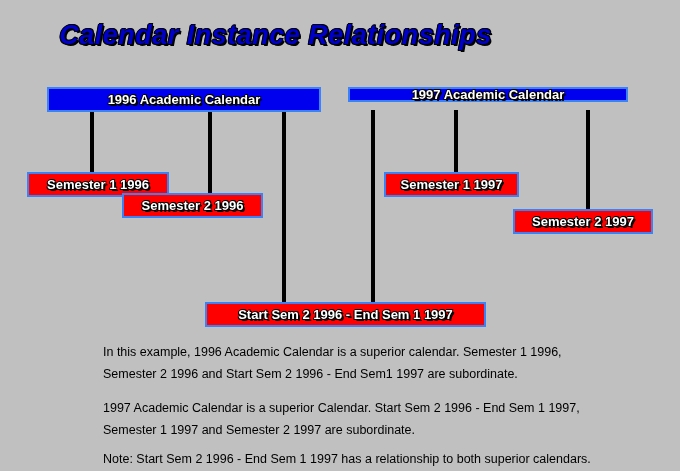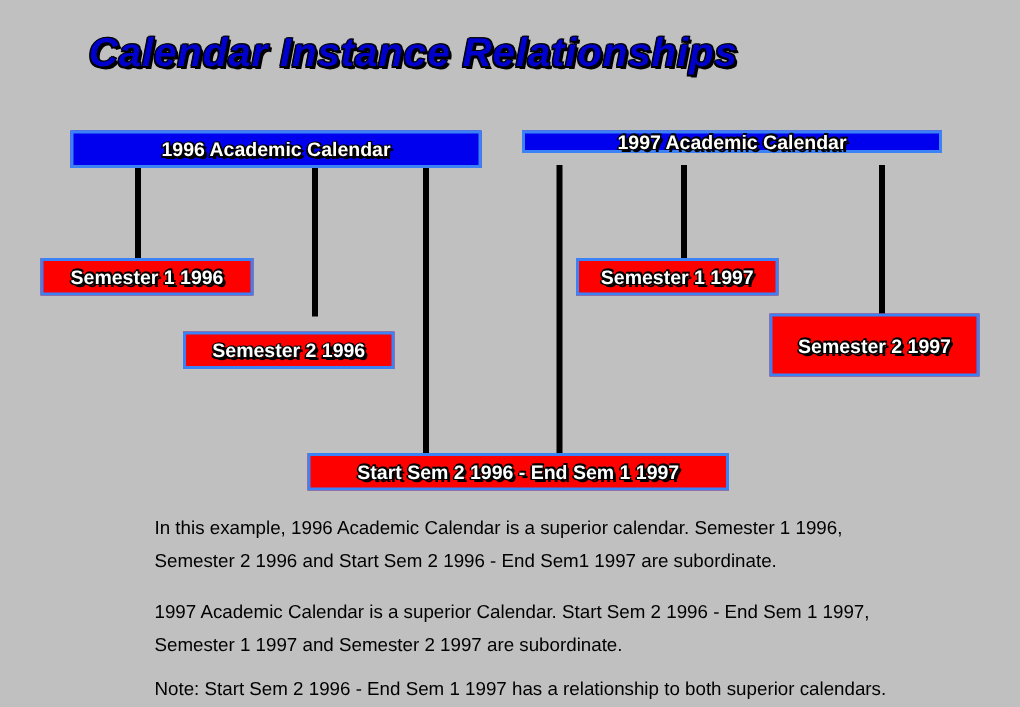"Semester 2 1996" div.node { top: 221px -> 193px }
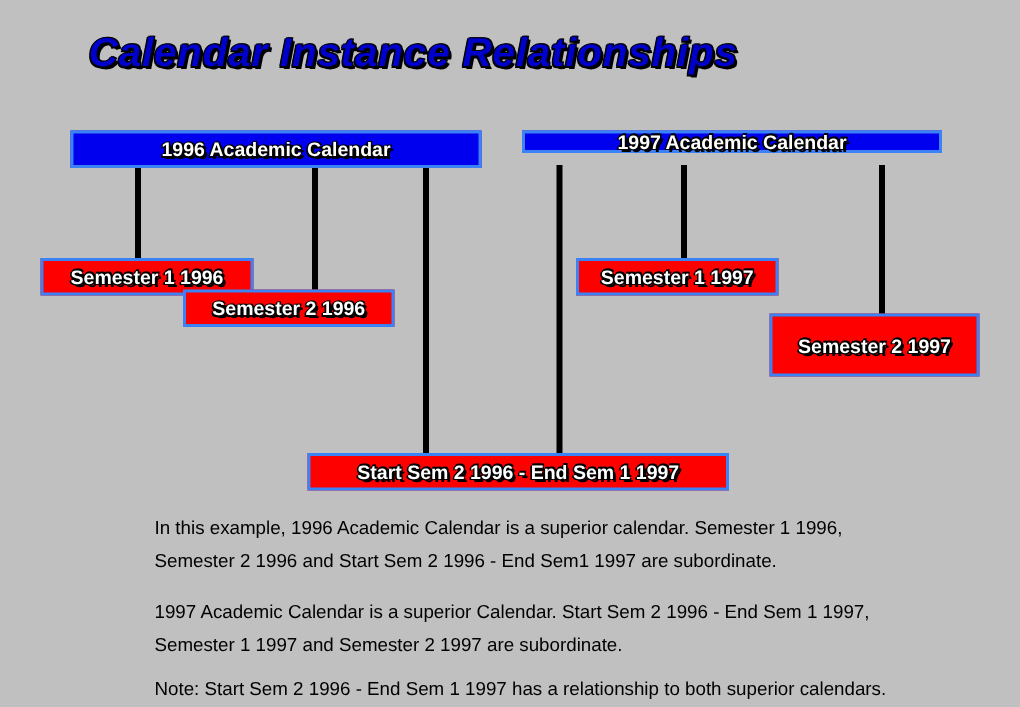"Semester 2 1997" div.node { height: 42px -> 25px }
